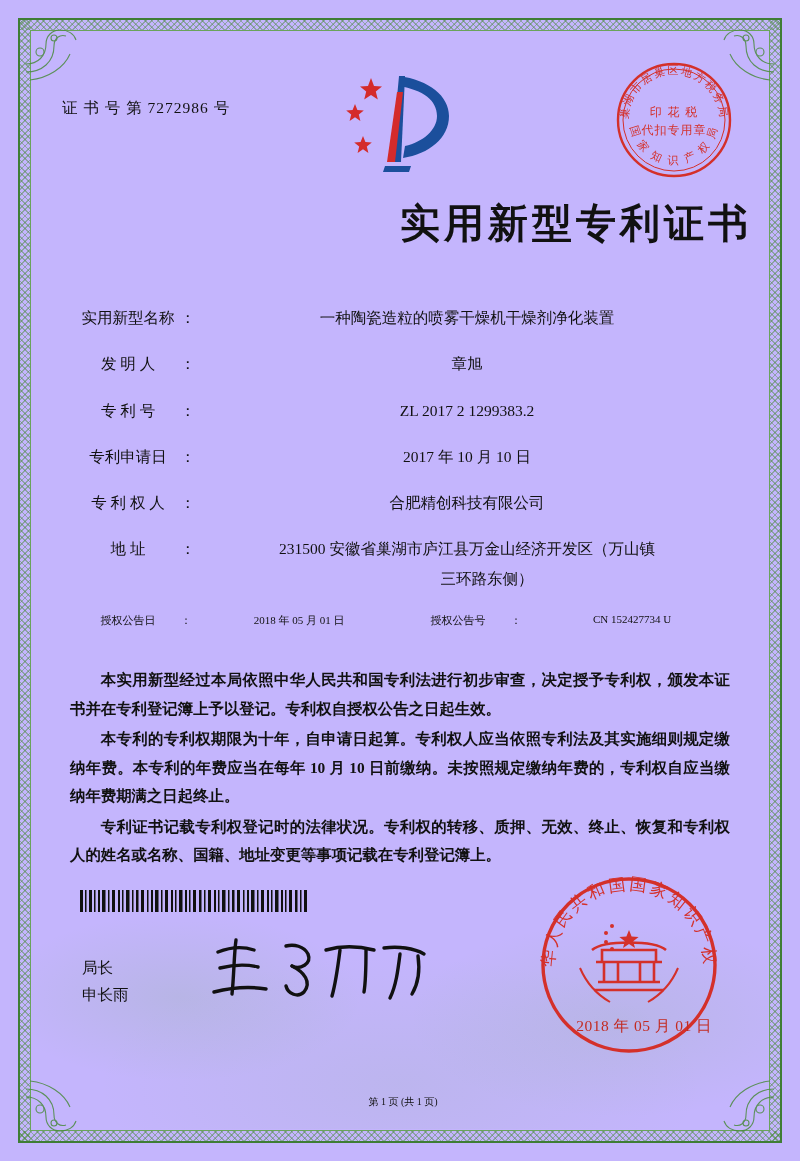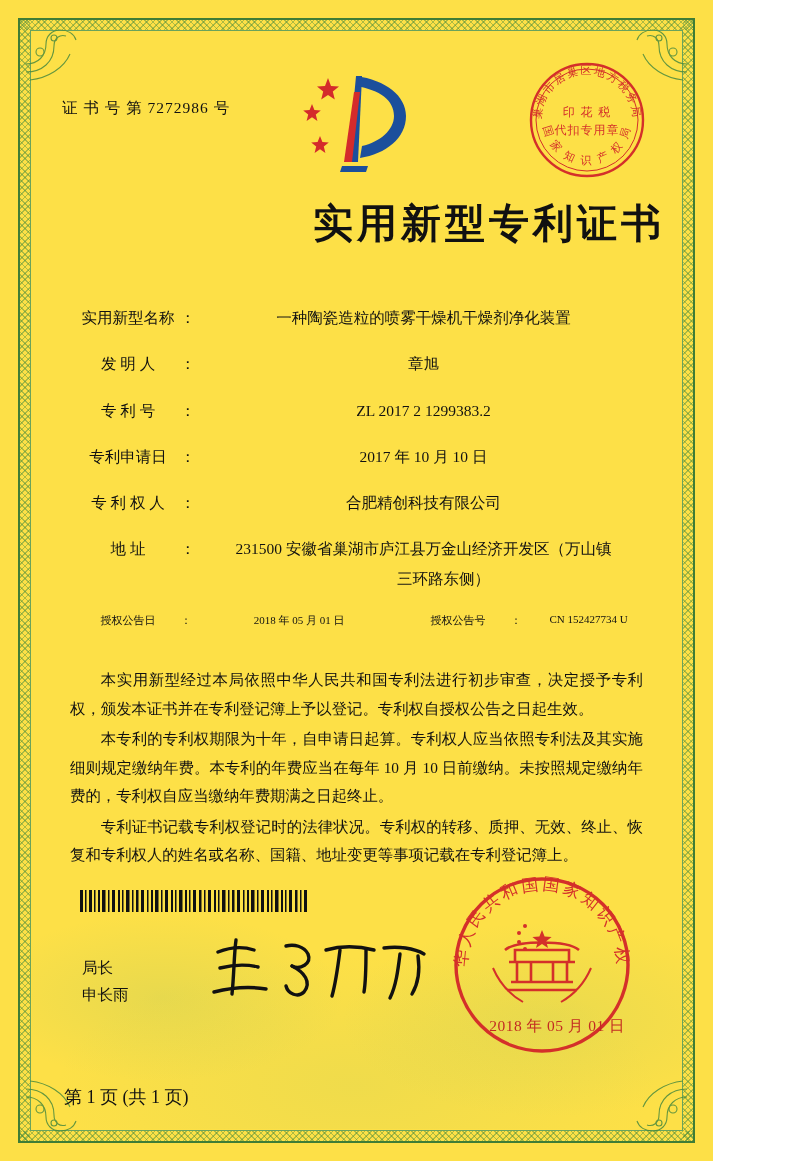"证 书 号 第 7272986" .page { background: #fde047 -> #c4b5fd; width: 713px -> 800px }
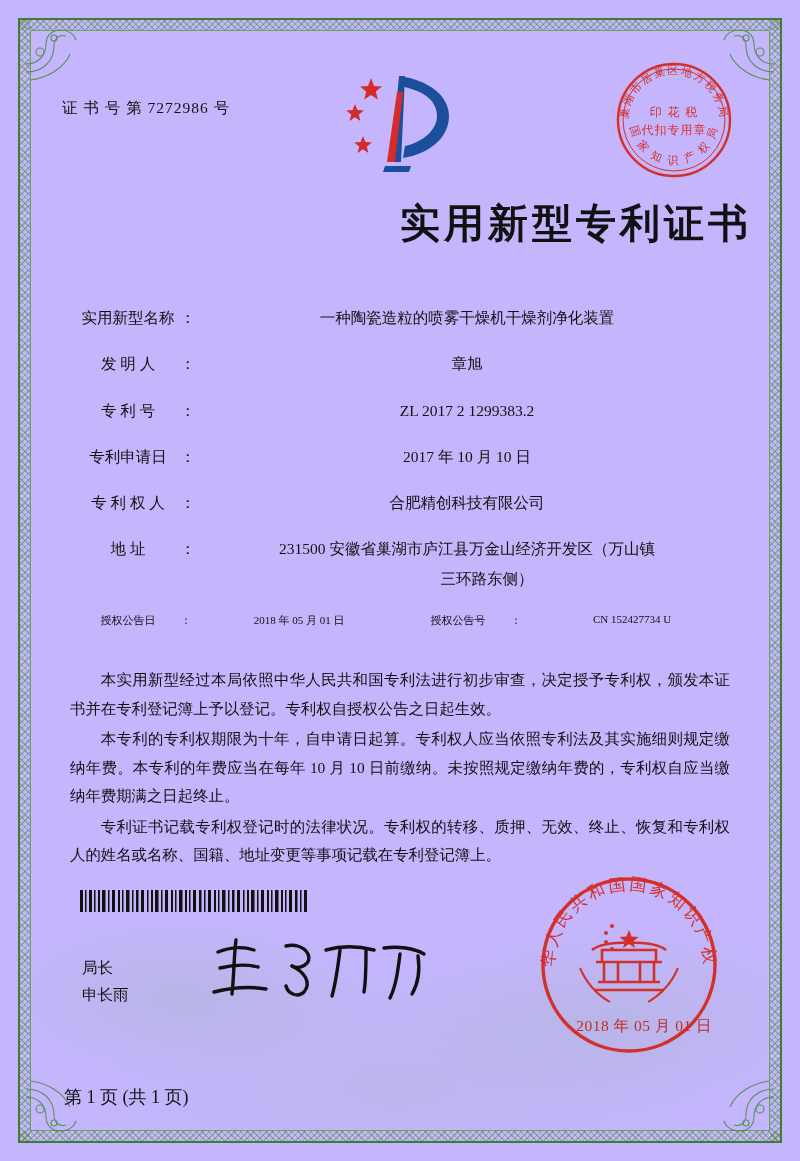"本实用新型经过本局依照中华人民共和国专利法进行初步审查，决定授予专利权，颁发本证" .paragraphs p { font-weight: none -> bold }
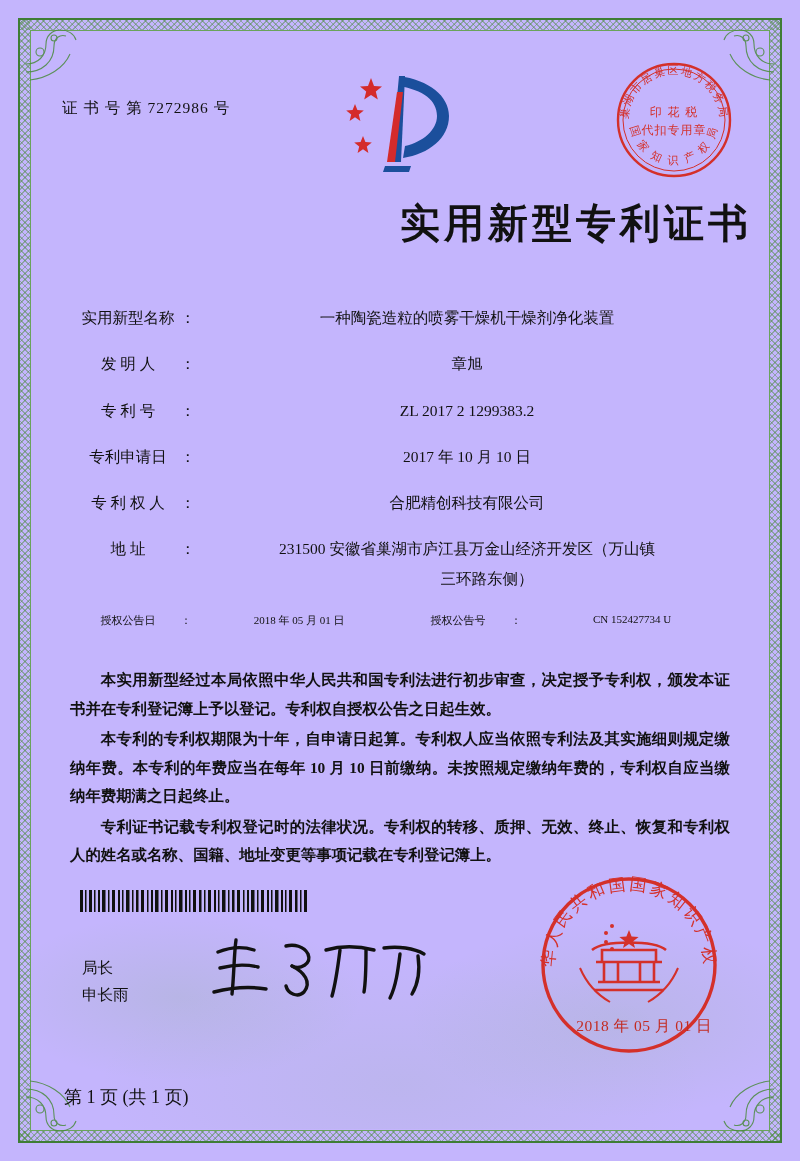"第 1 页 (共 1" .footer { font-size: 18px -> 10px; left: 16px -> 6px; text-align: left -> center }
